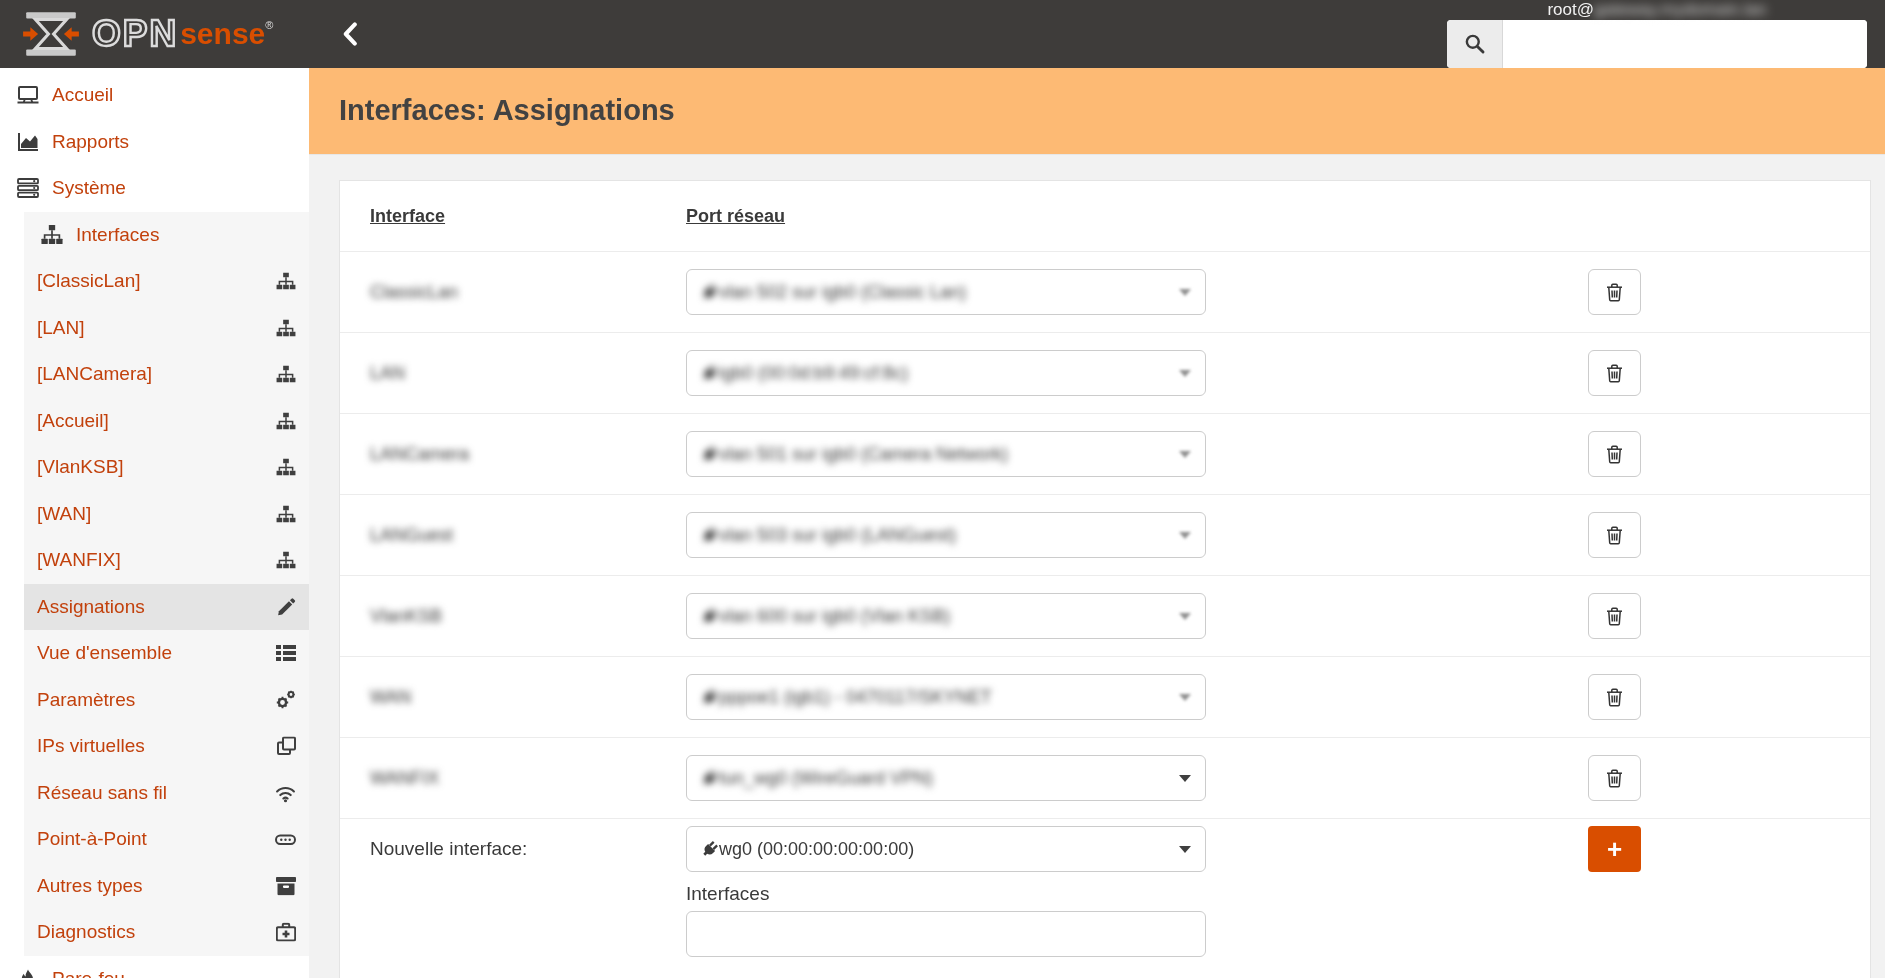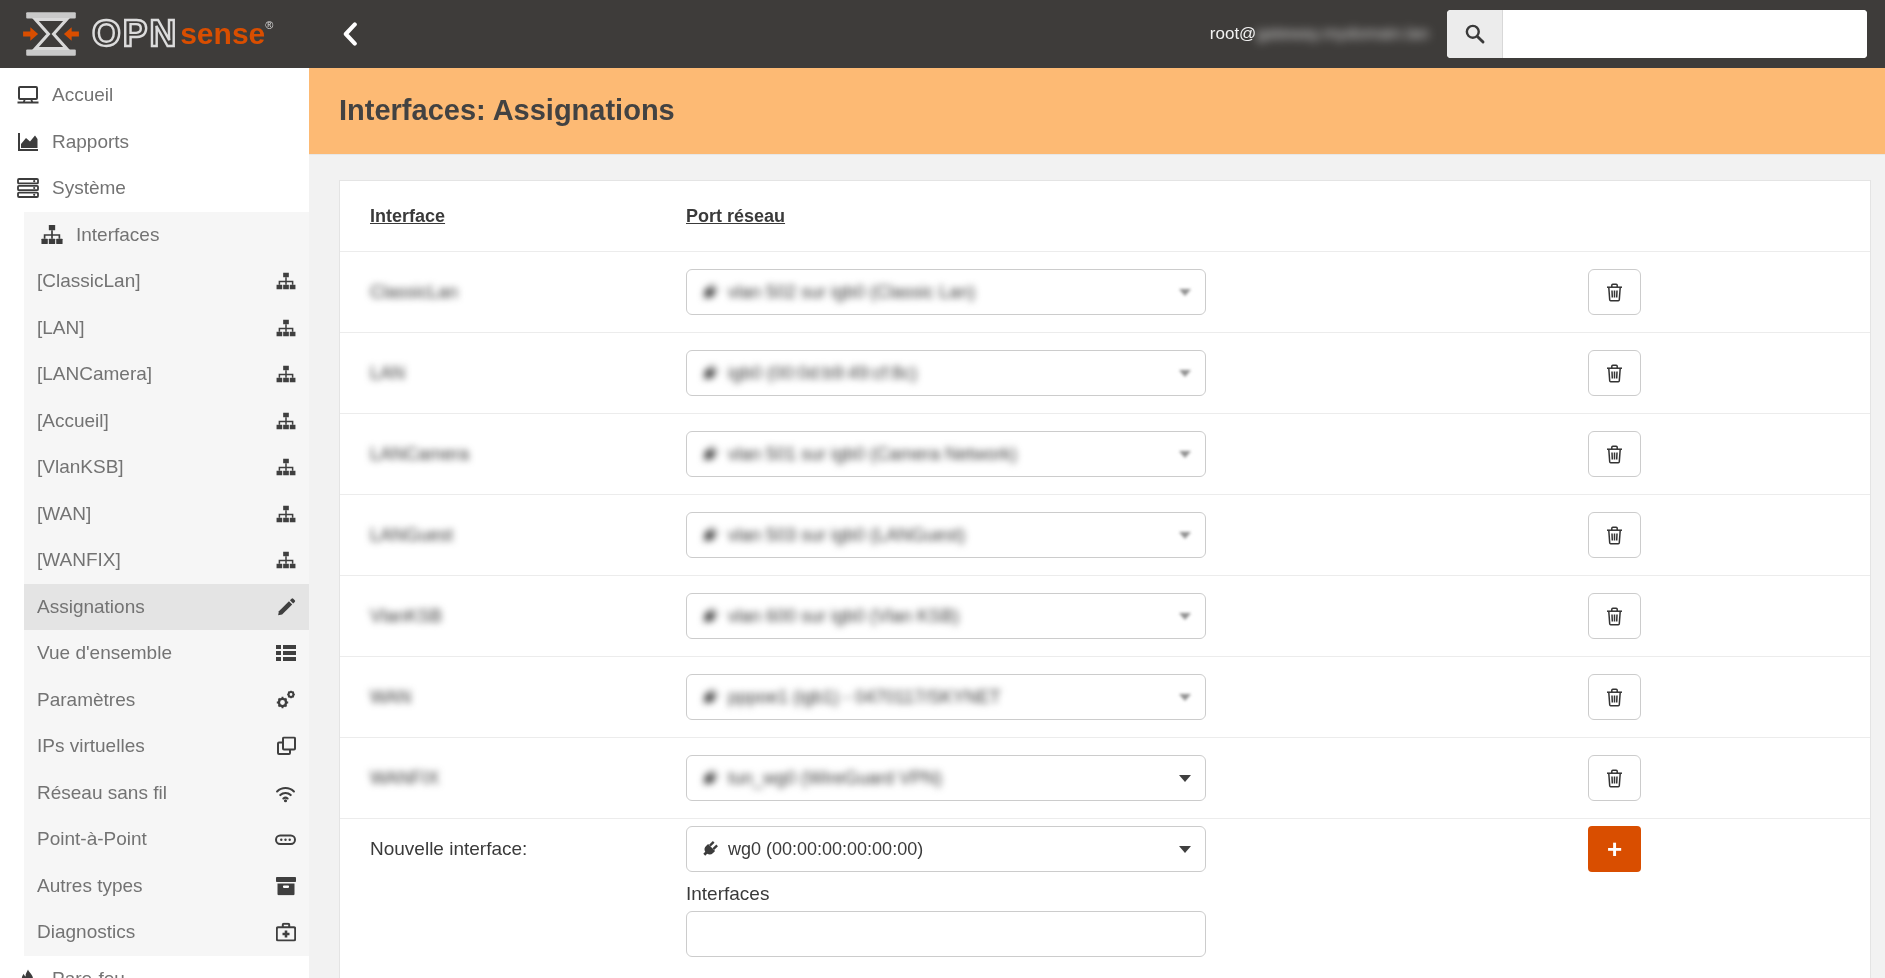"root@" .topbar-right { flex-direction: none -> column }
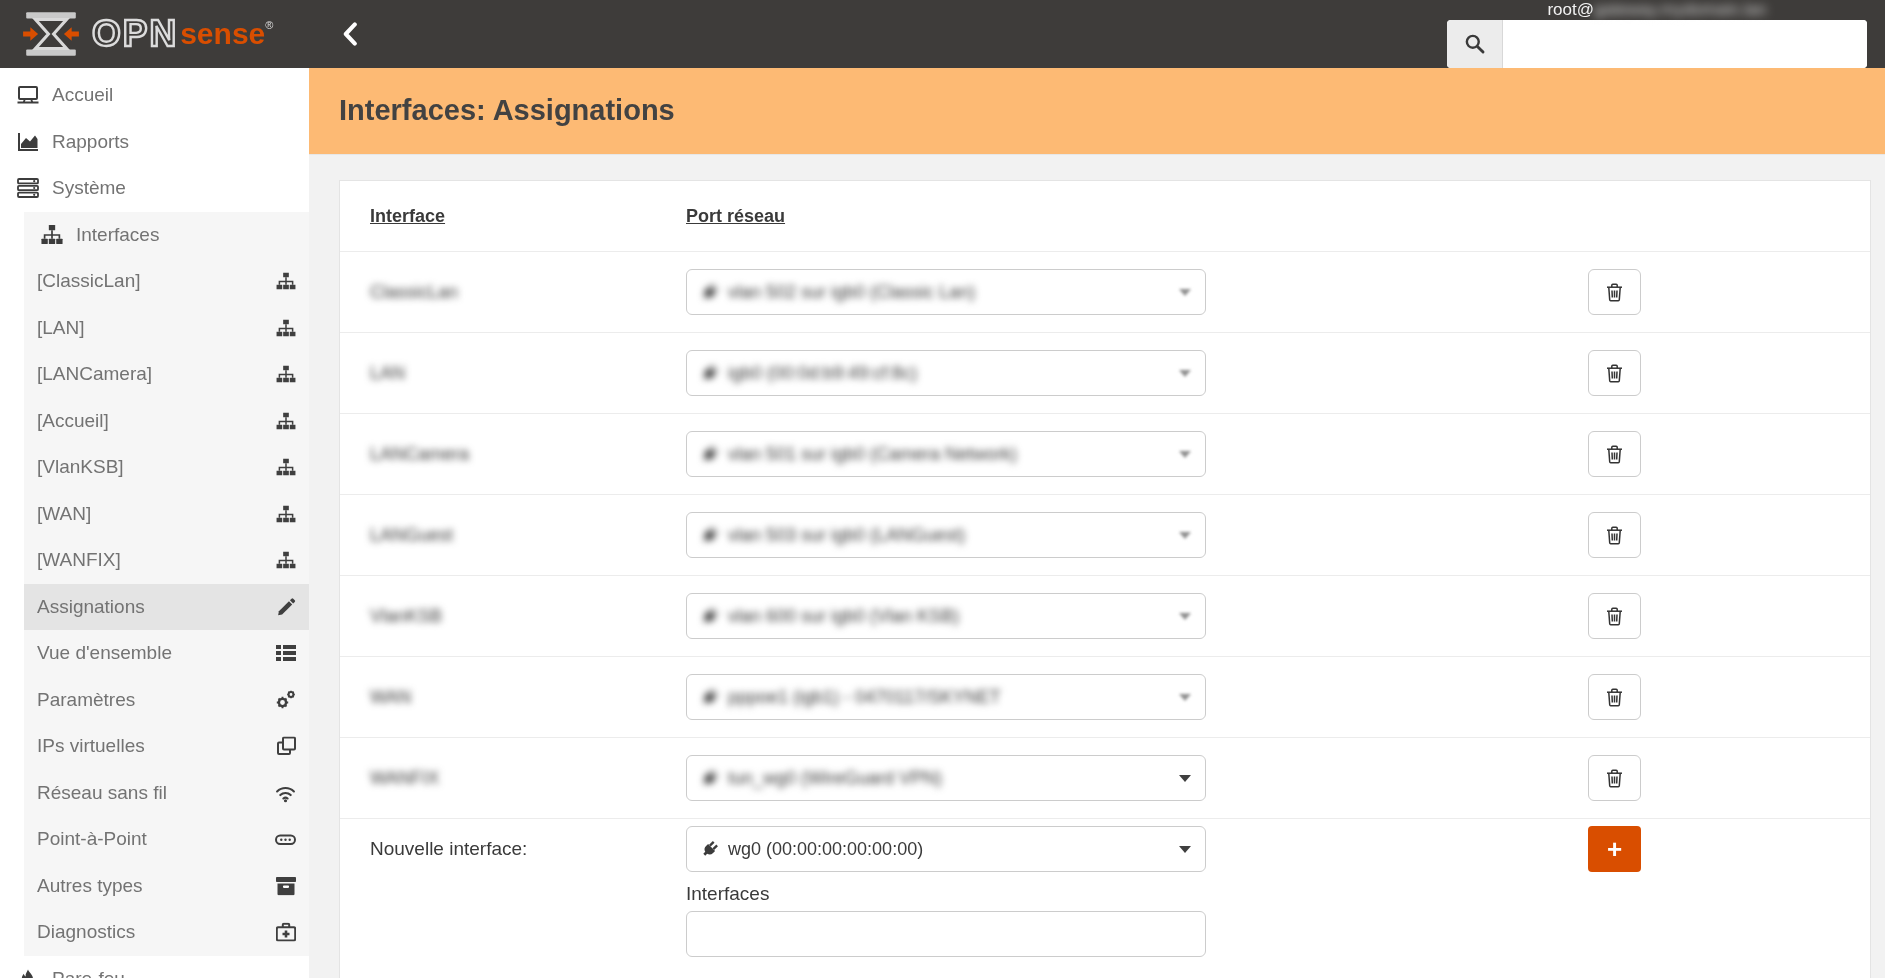"Accueil" .nav-item { color: #737373 -> #c2410c }
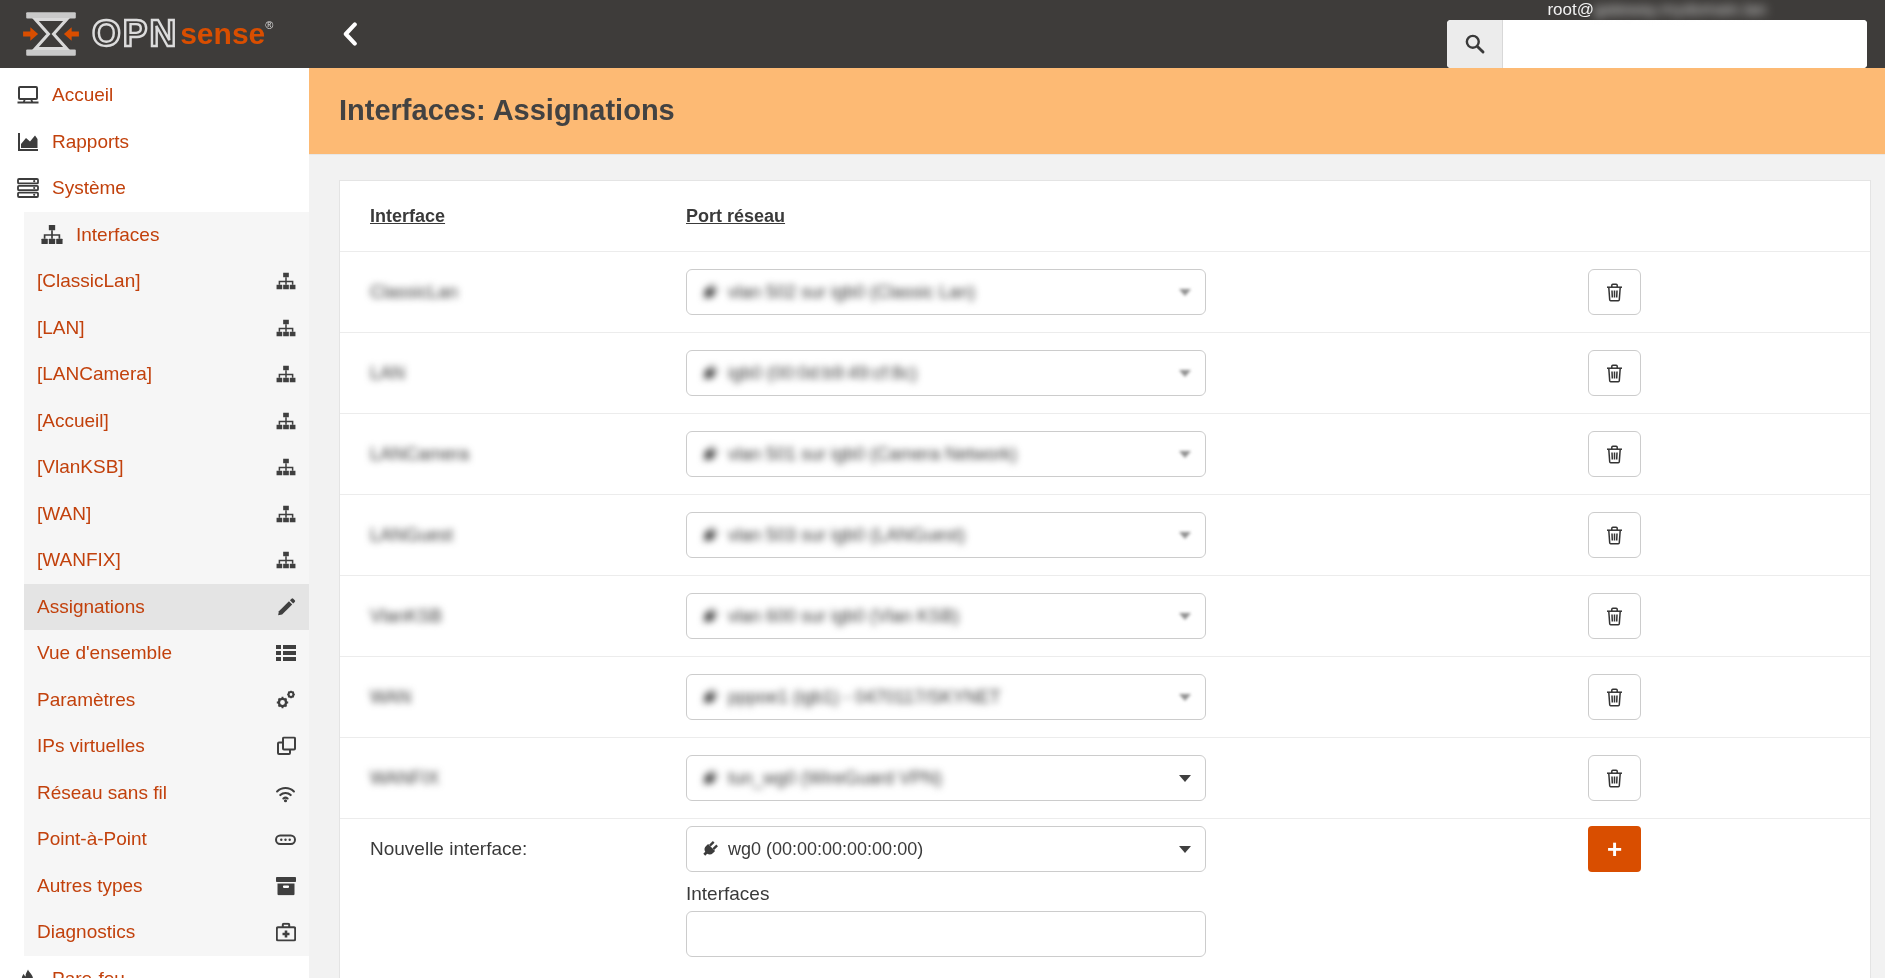"wg0 (00:00:00:00:00:00)" .select-content { gap: 9px -> none }
